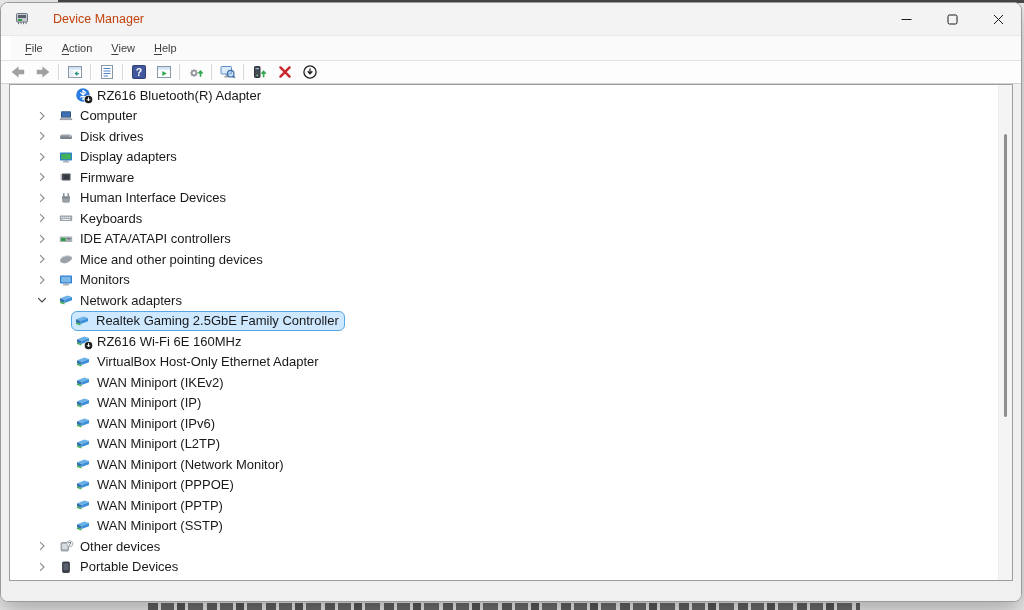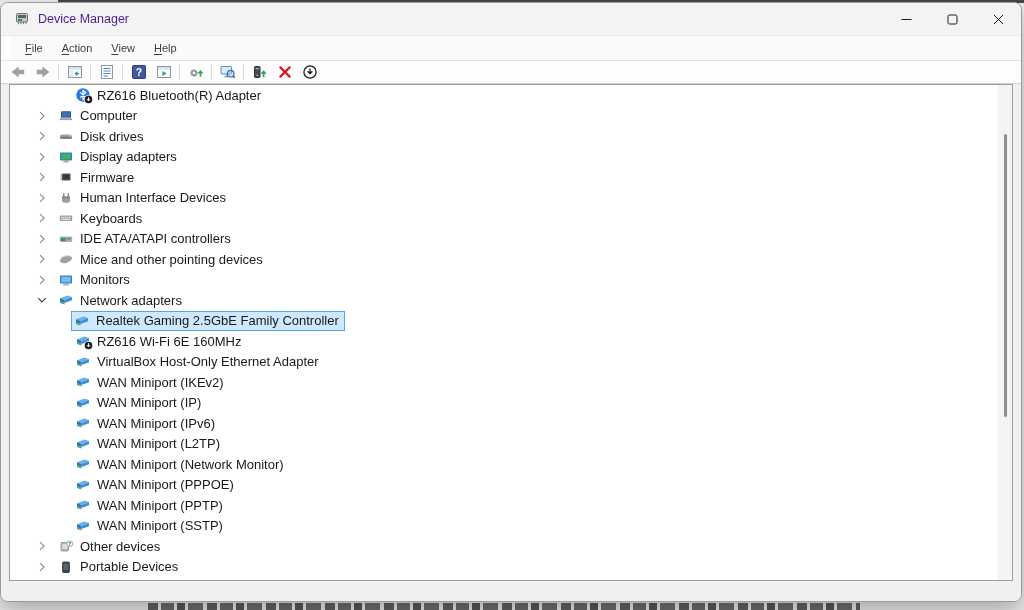"Device Manager" .app-title { color: #4c1d95 -> #c2410c; margin-left: 8px -> 23px }
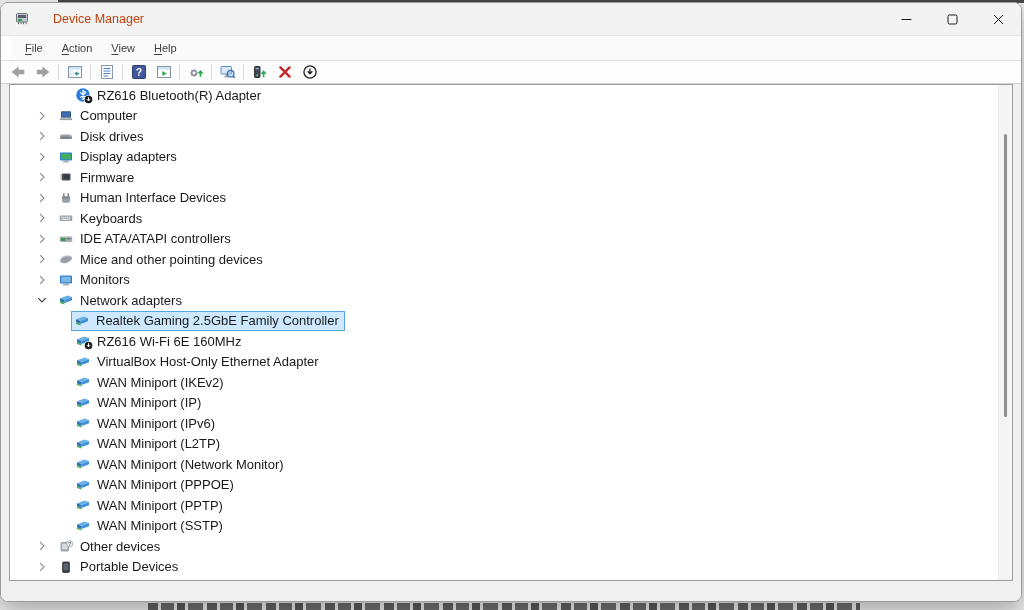"Realtek Gaming 2.5GbE Family Controller" .selbox { border-radius: 0 -> 6px }
